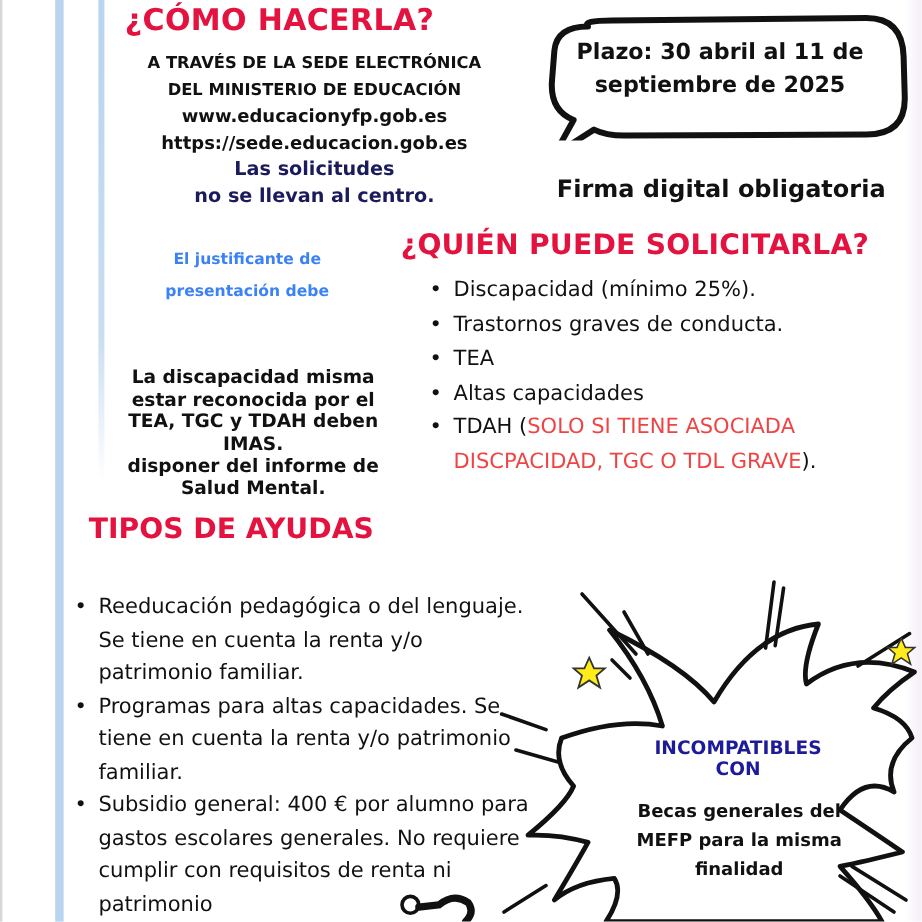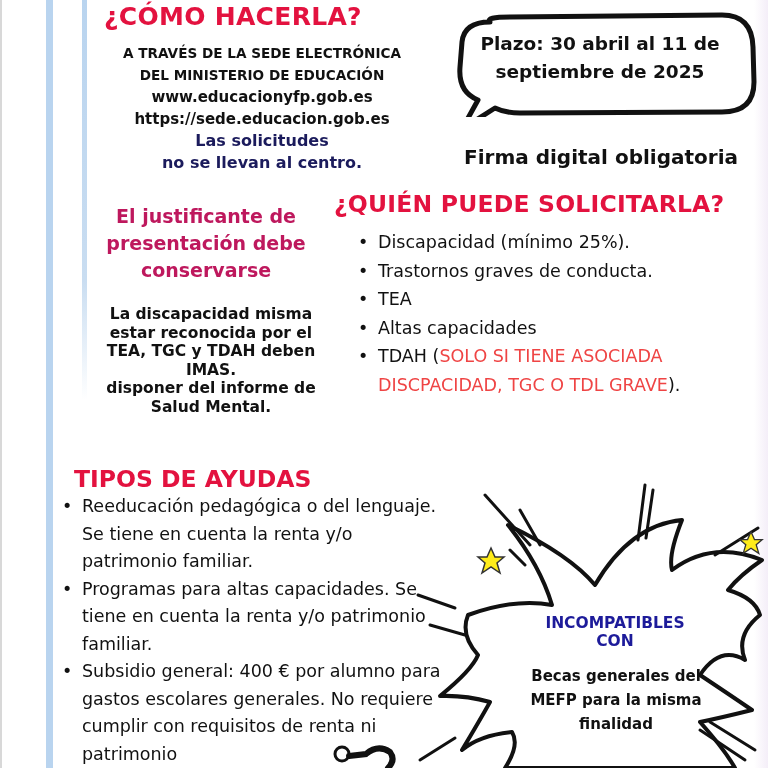"El justificante de" .justif { color: #be185d -> #3b82f6; font-size: 19px -> 13px }
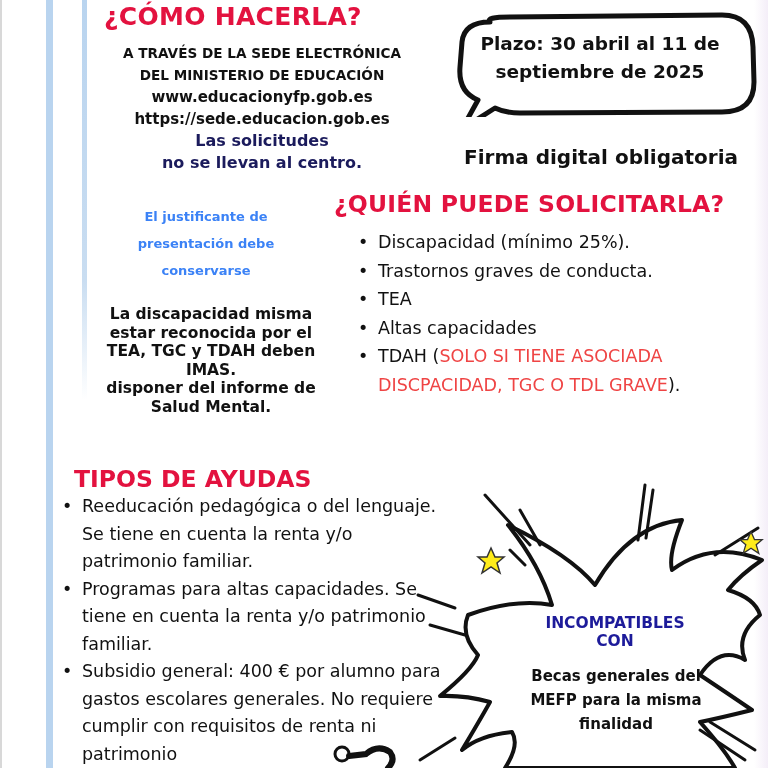"conservarse" div { html: <div>conservarse</div> -> none }
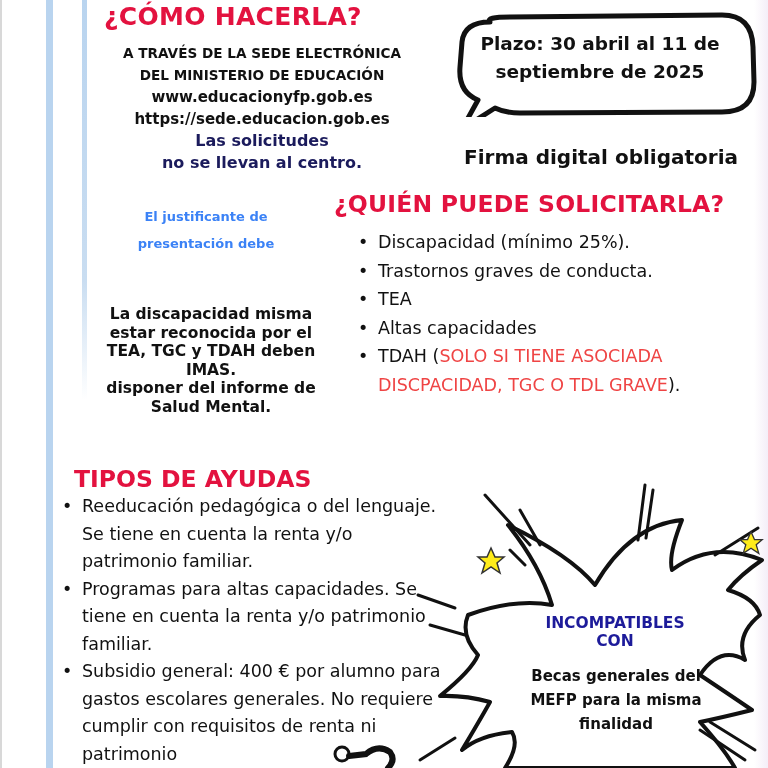"TIPOS DE AYUDAS" .tipos-title { top: 465px -> 426px }
